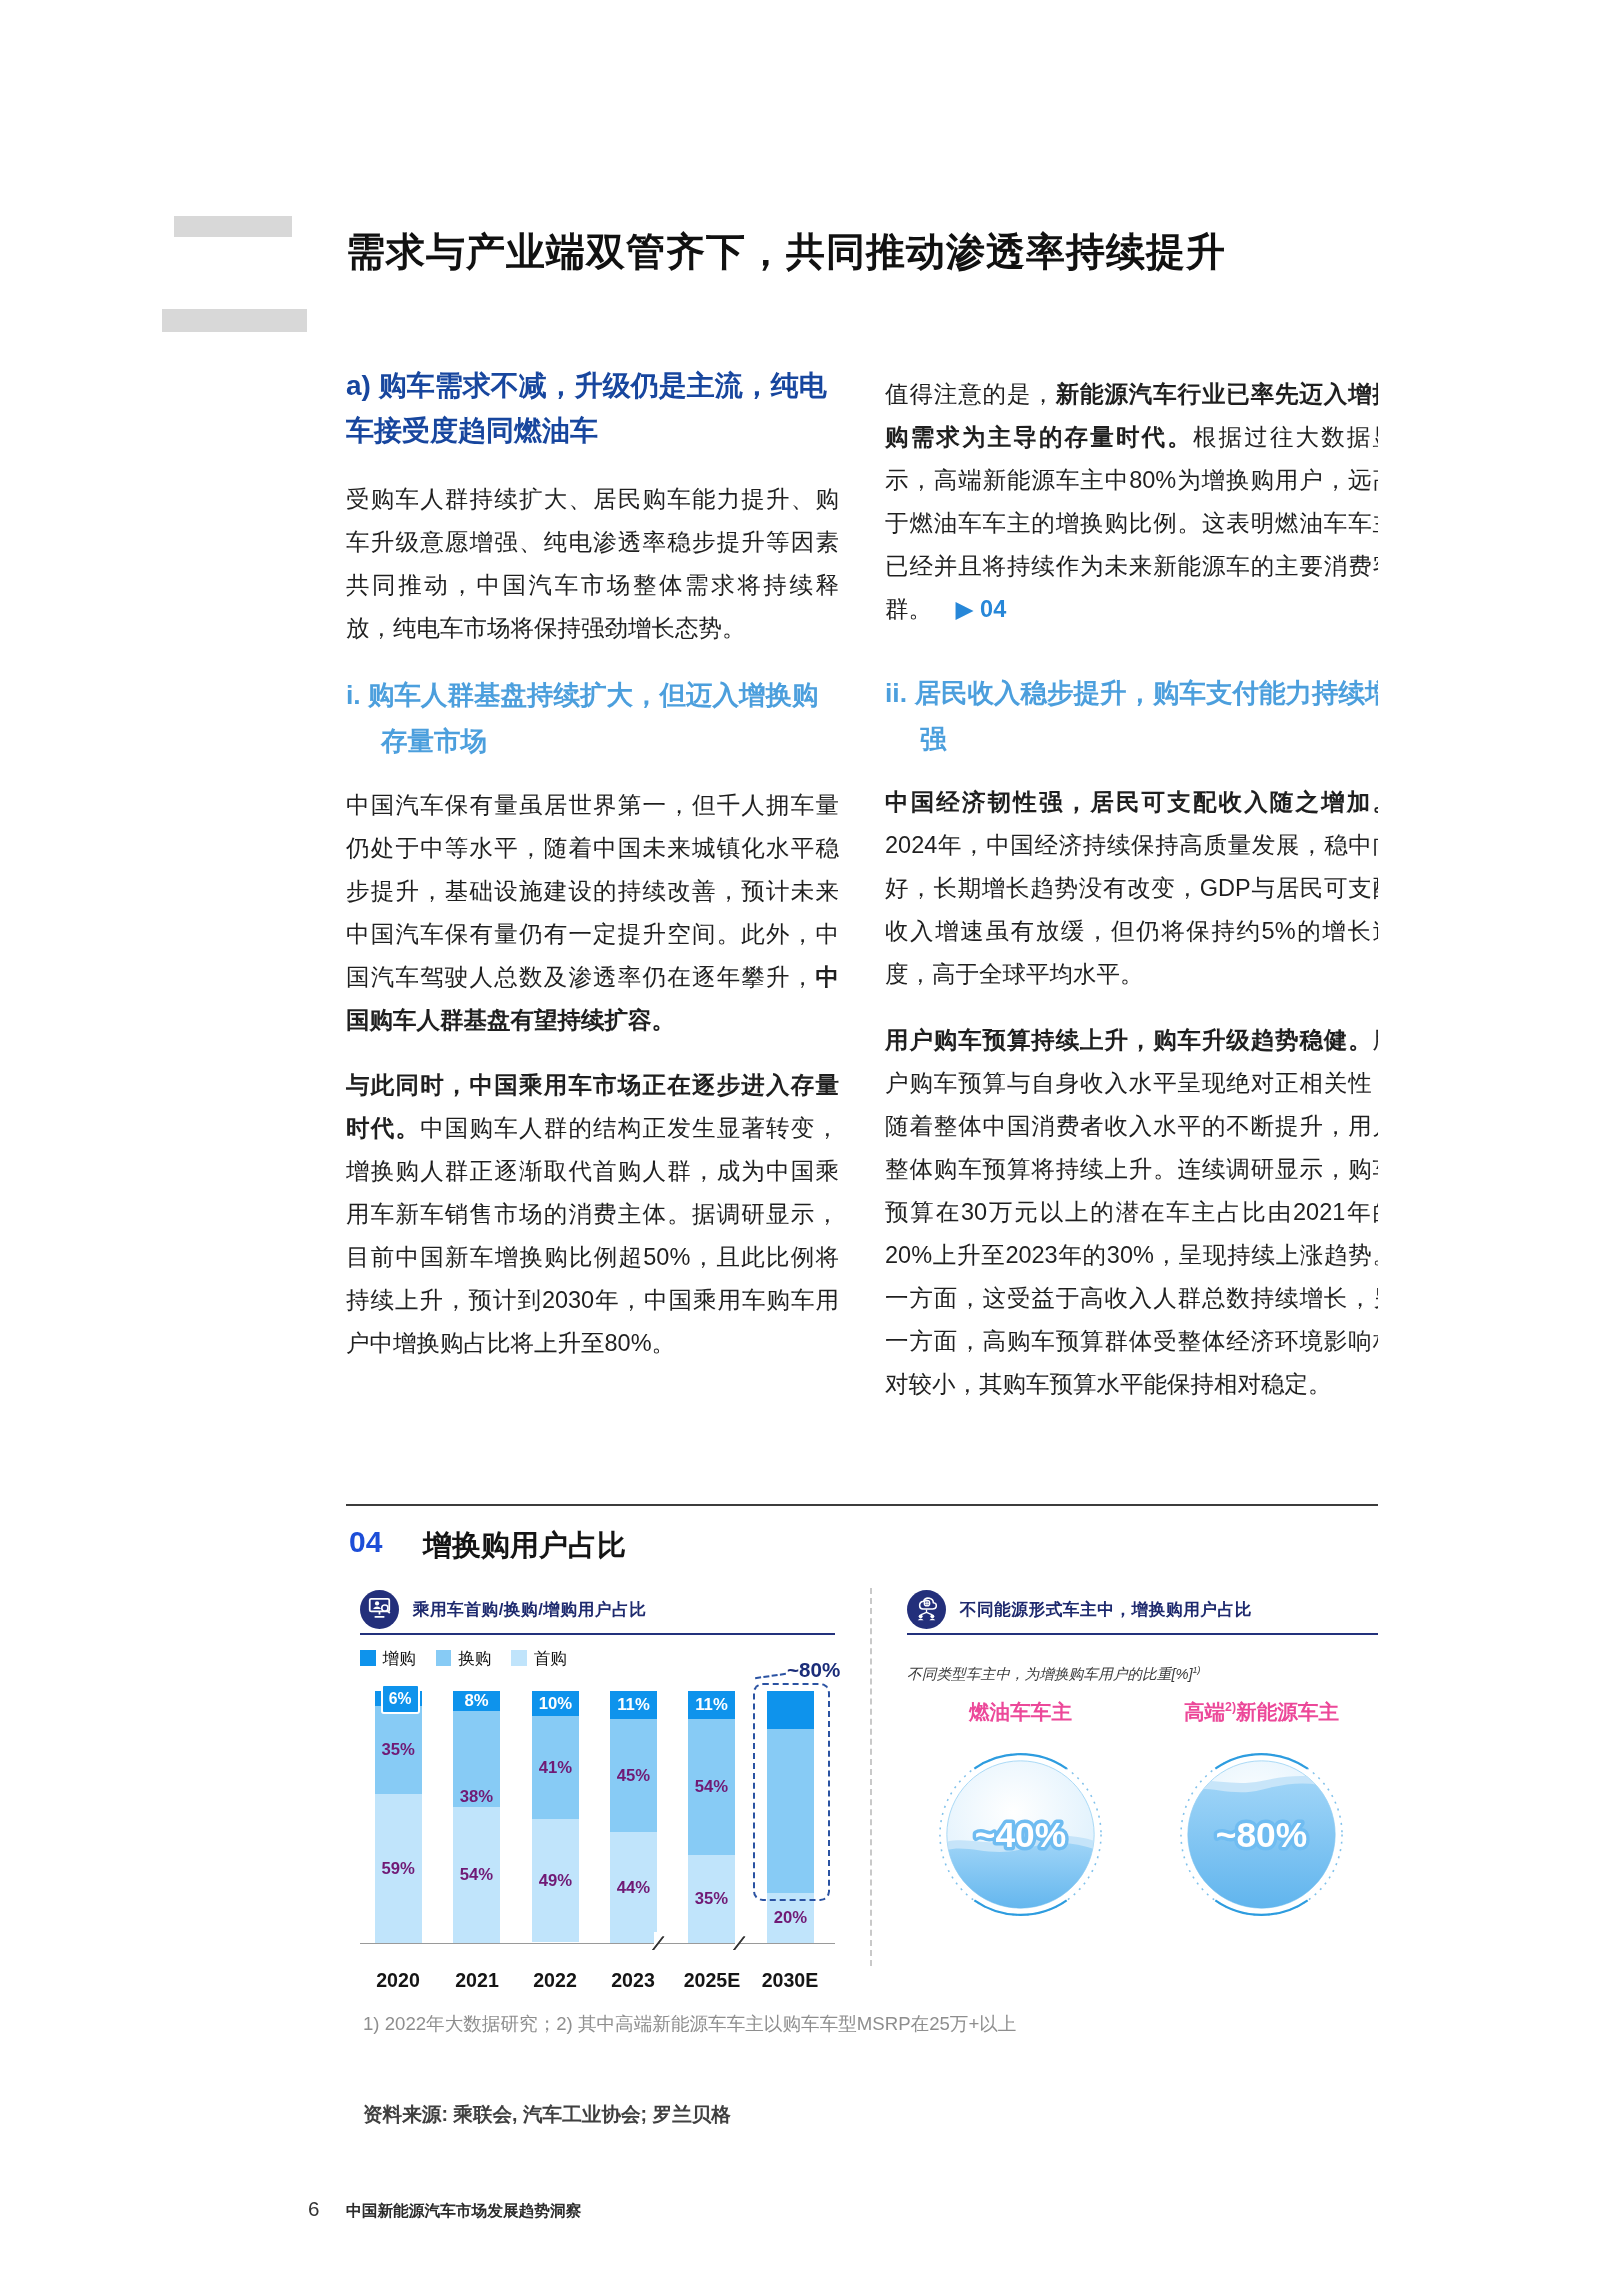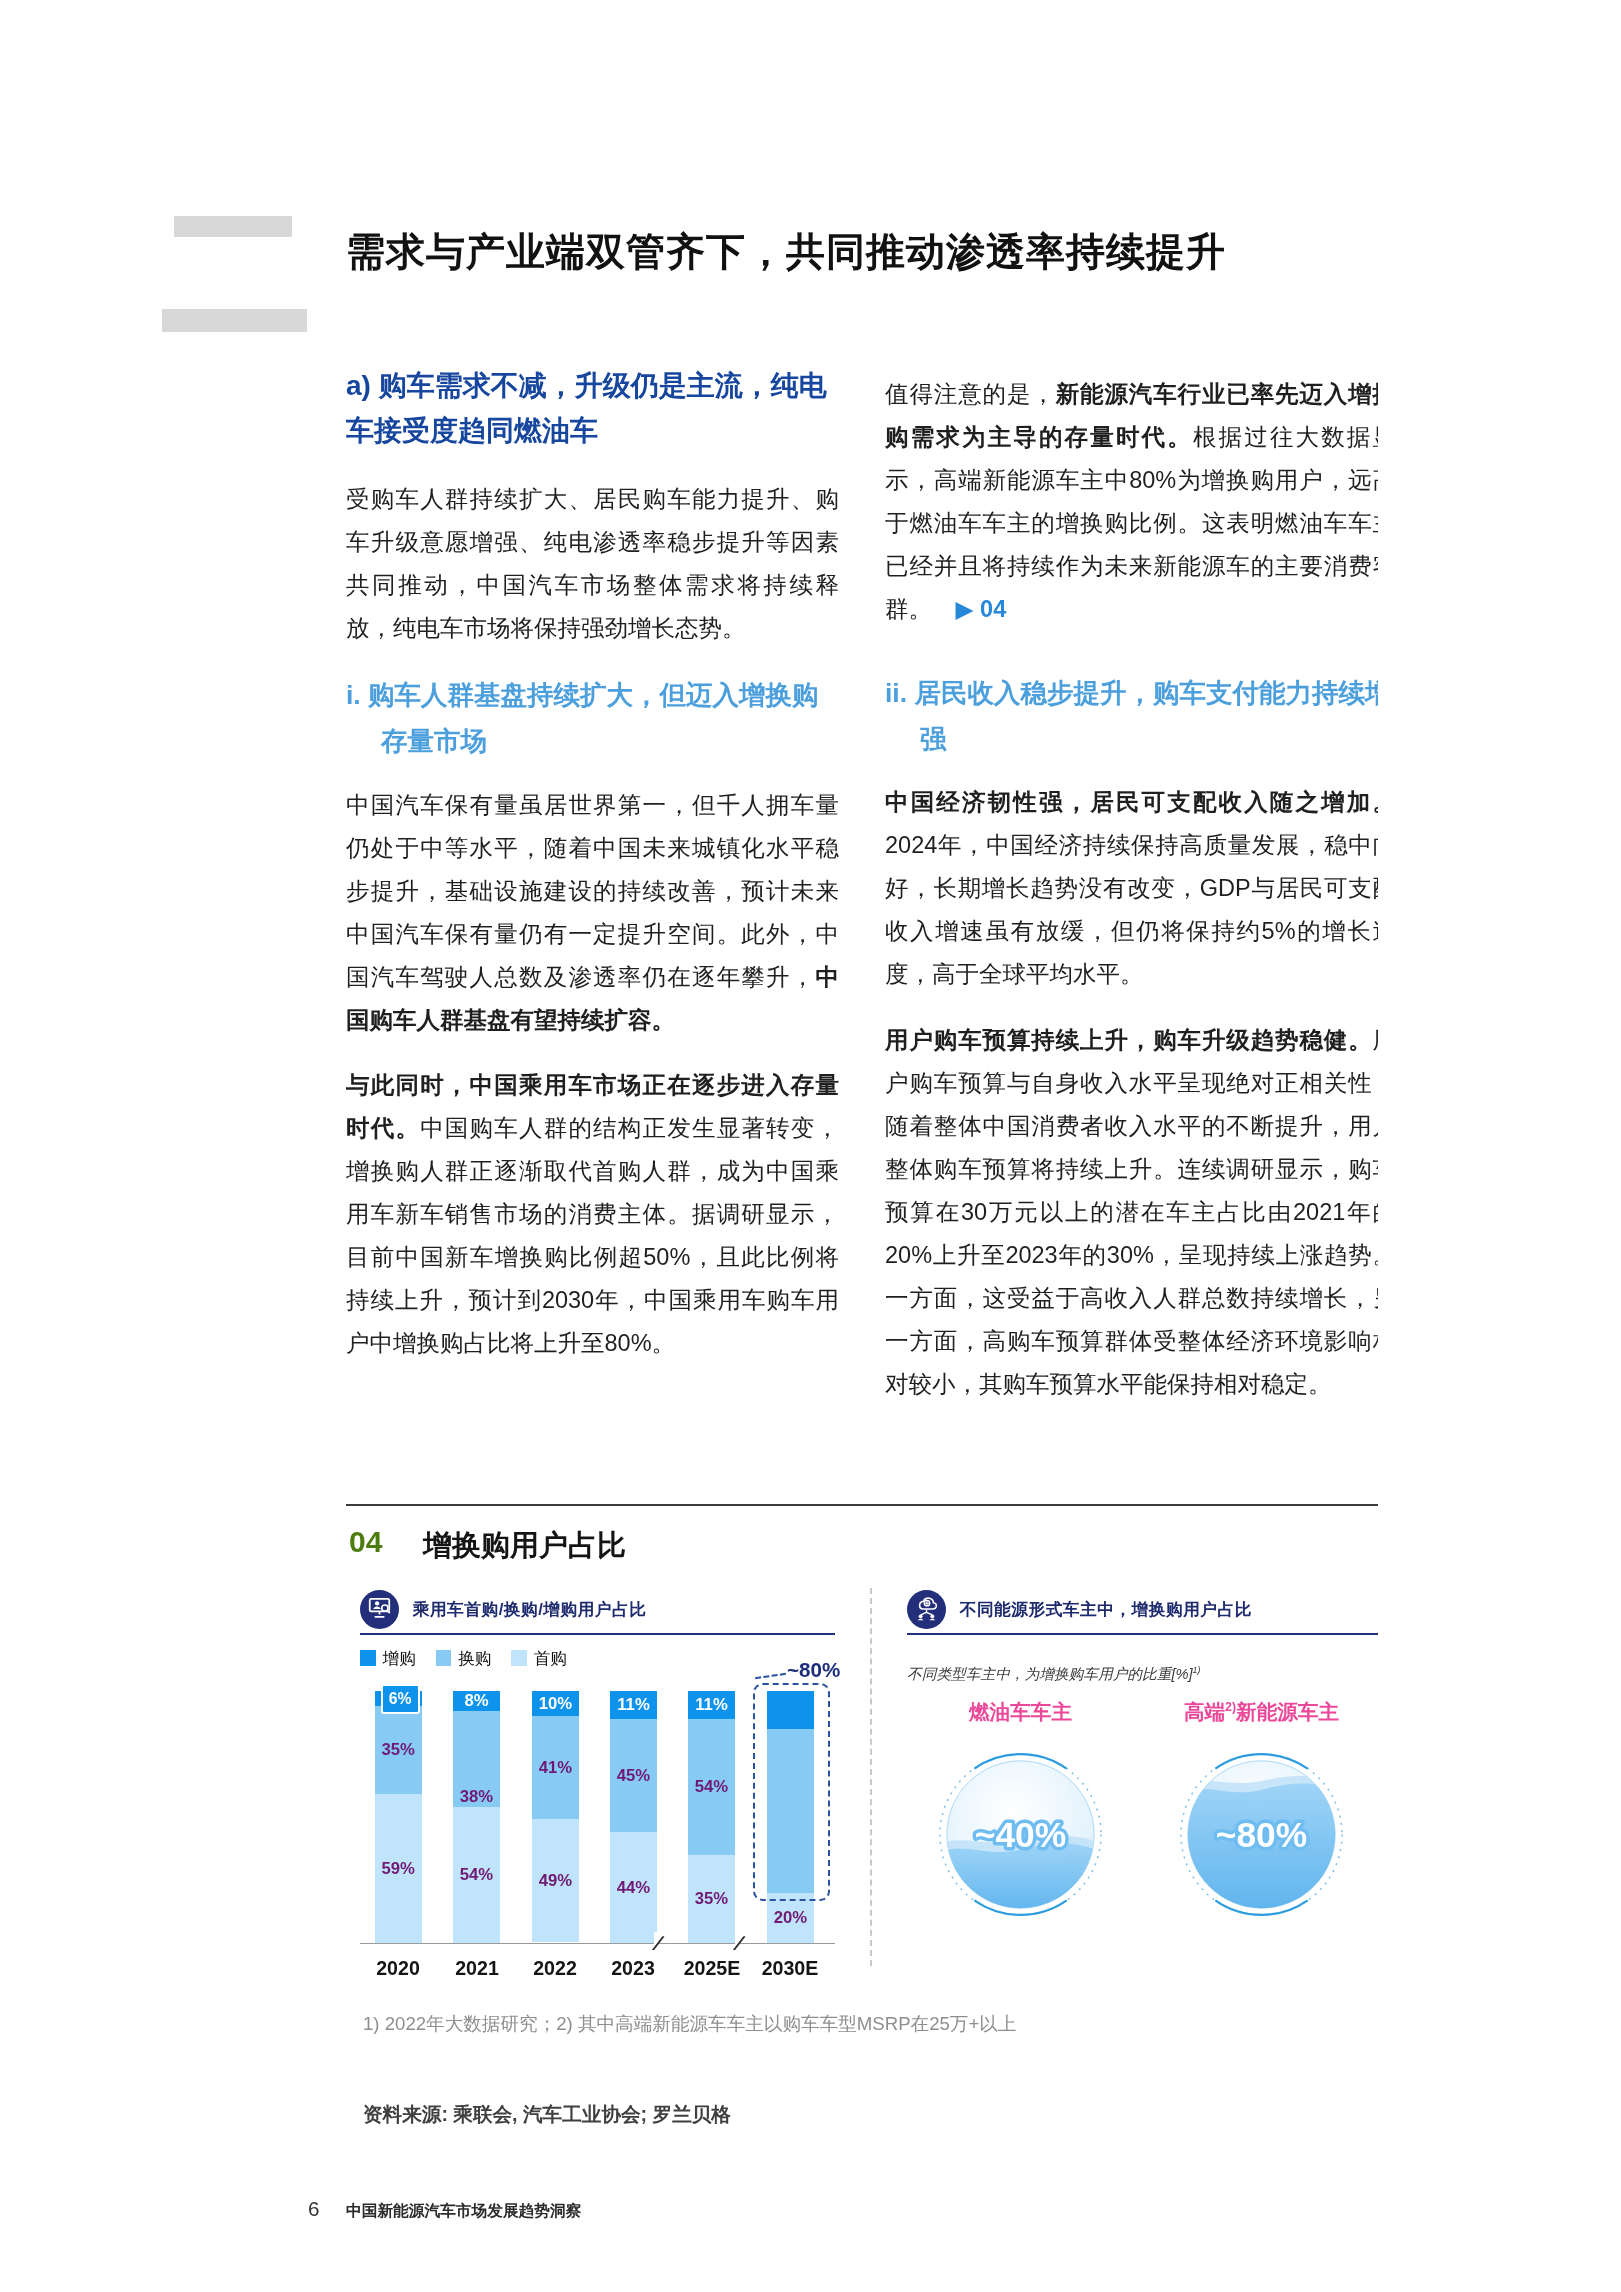"04" .sec-num { color: #4d7c0f -> #1d4ed8 }
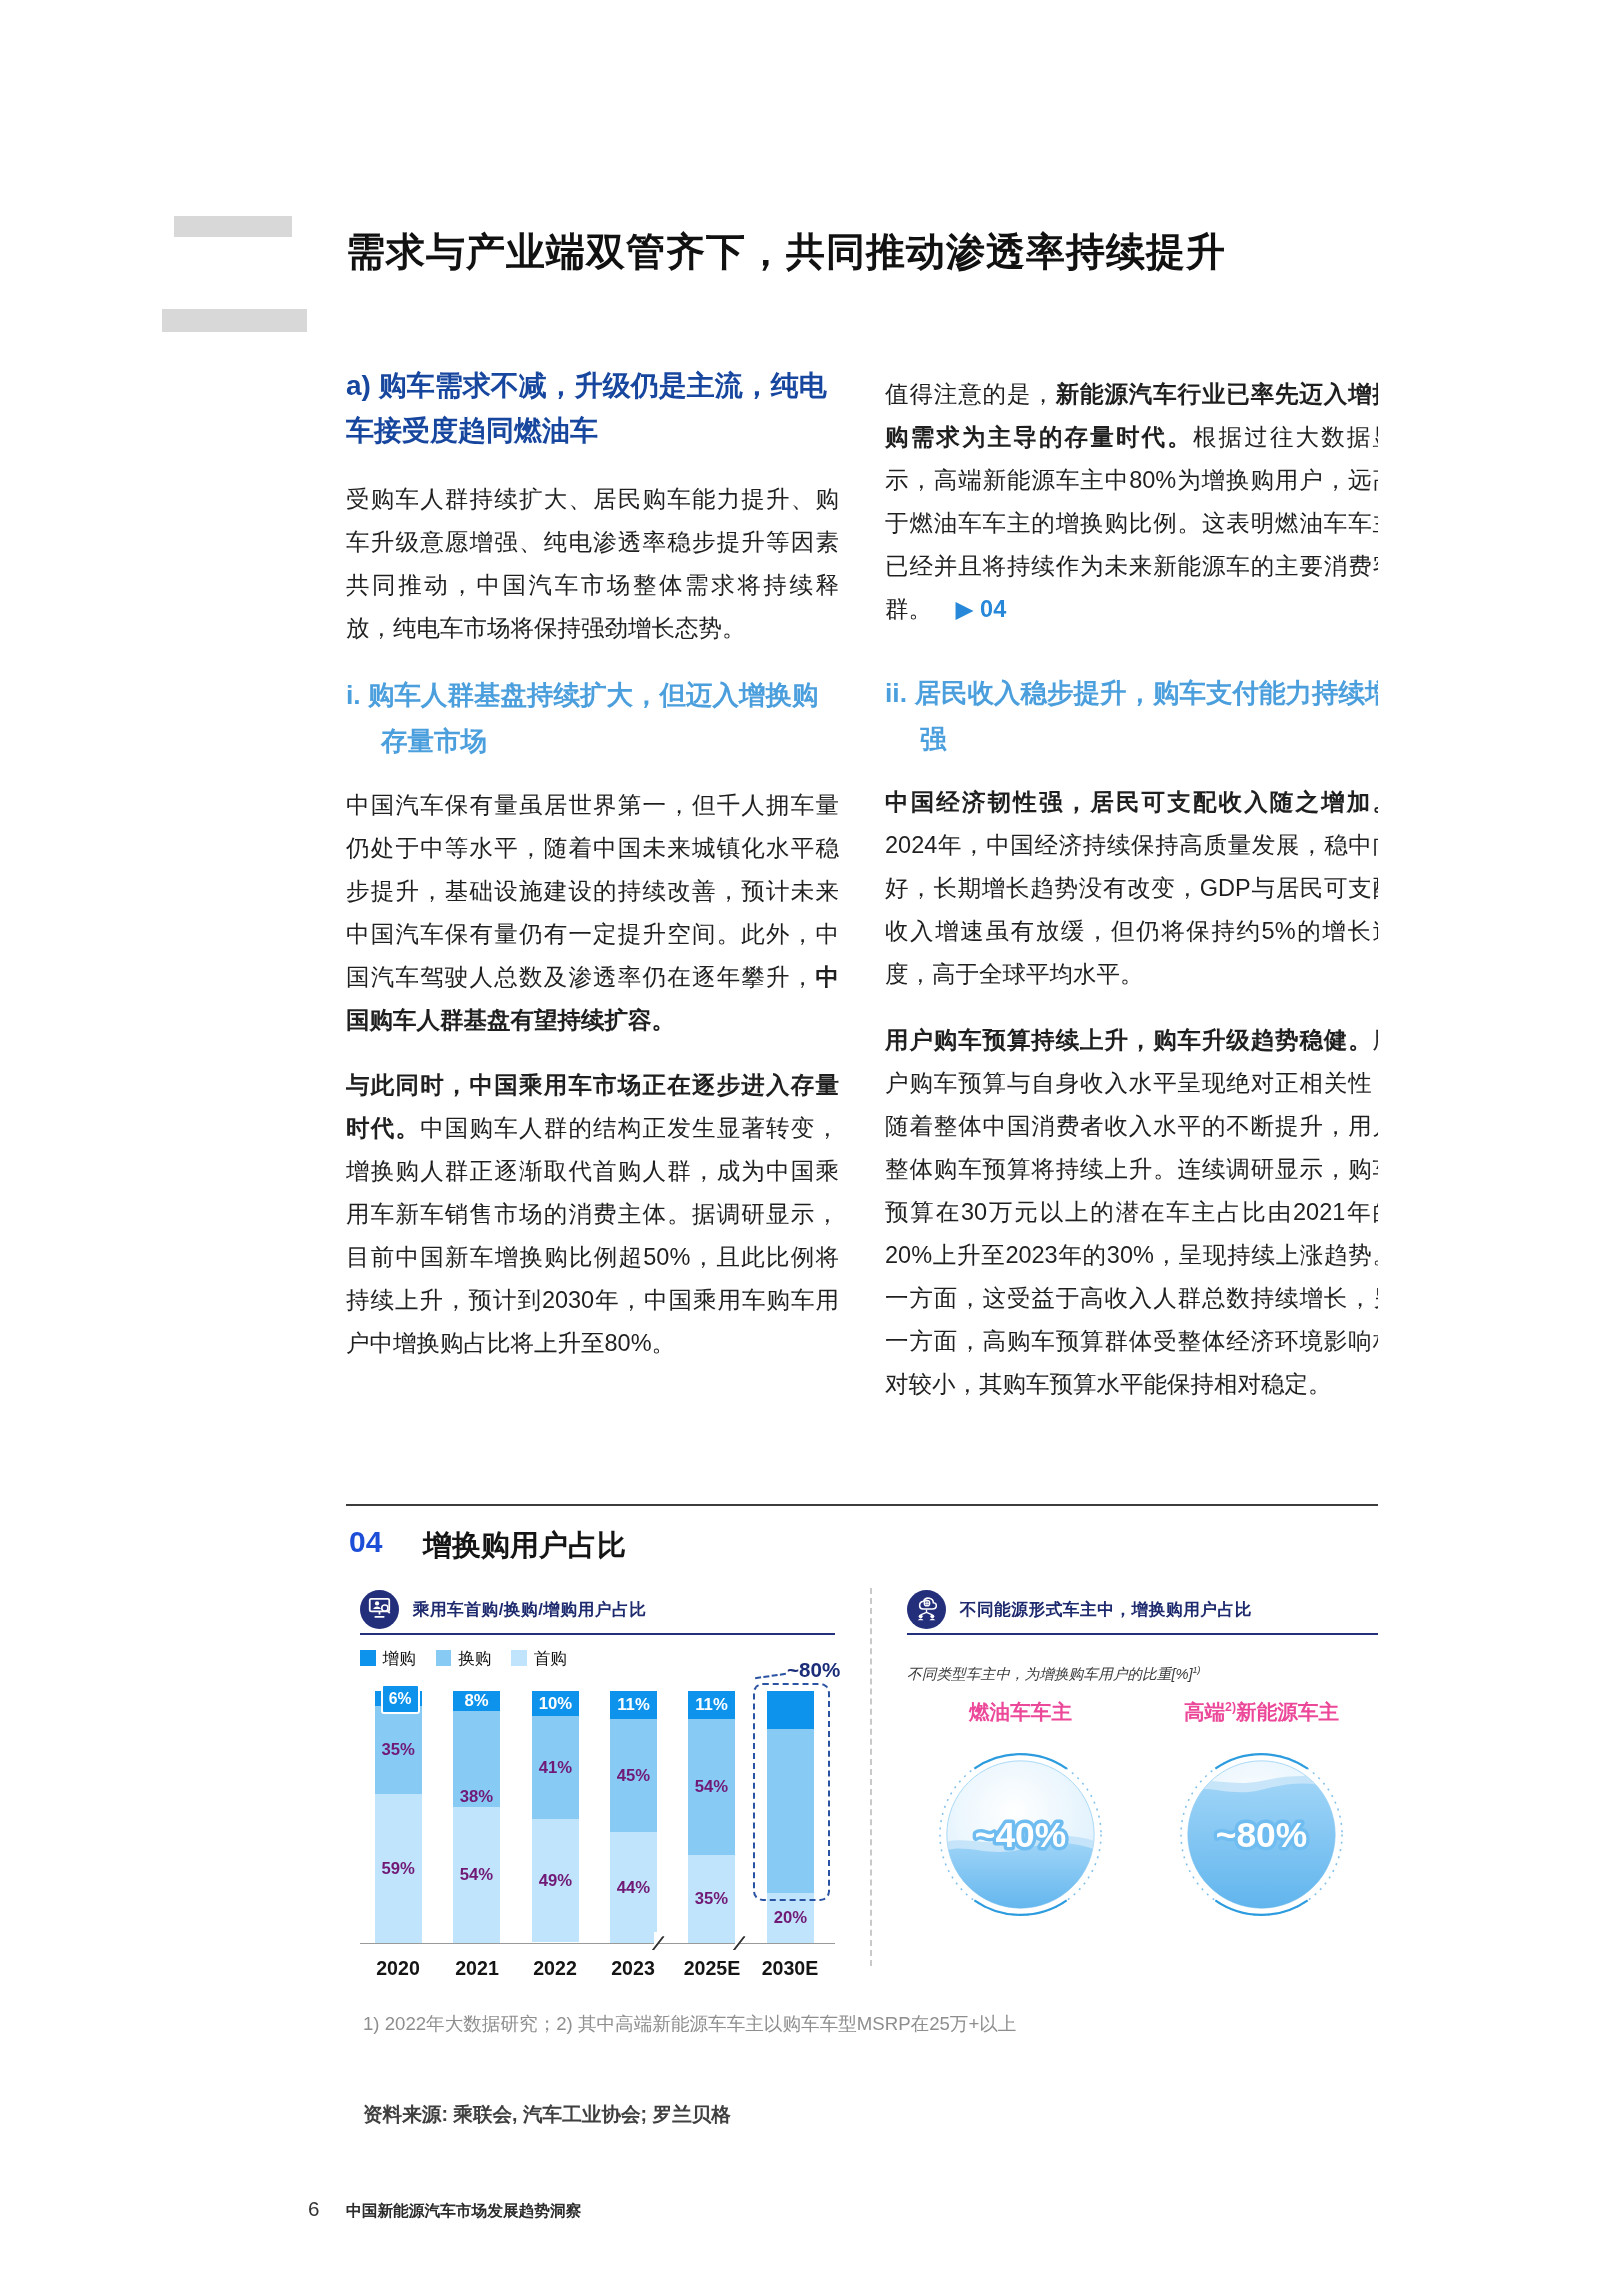"2020" .xlabel { top: 4px -> 16px }
